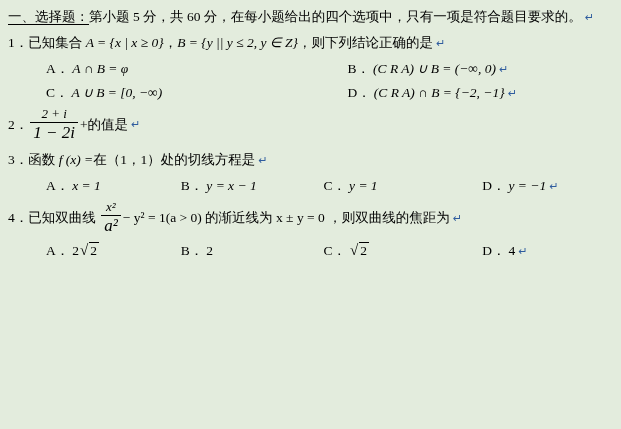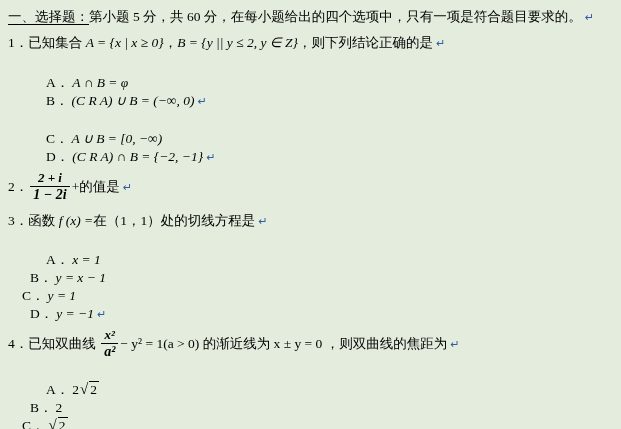"A． A ∩ B =" .opts { flex-direction: column -> none; margin-top: 20px -> 6px }
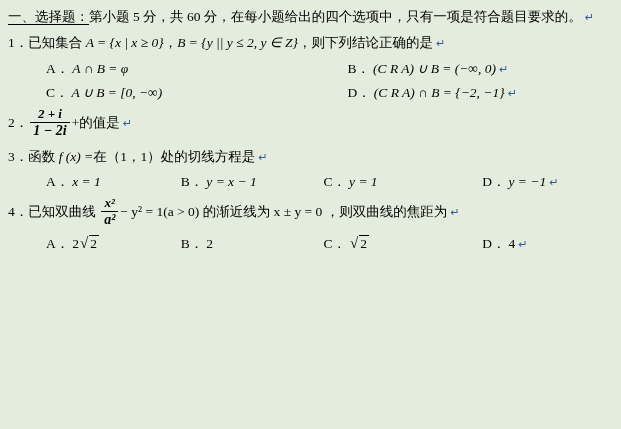"2 + i" .frac { font-weight: bold -> none }
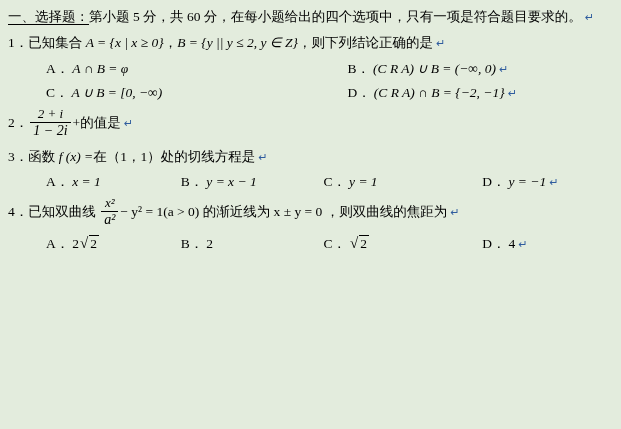"1 − 2i" .frac .den { font-size: 14px -> 17px }
